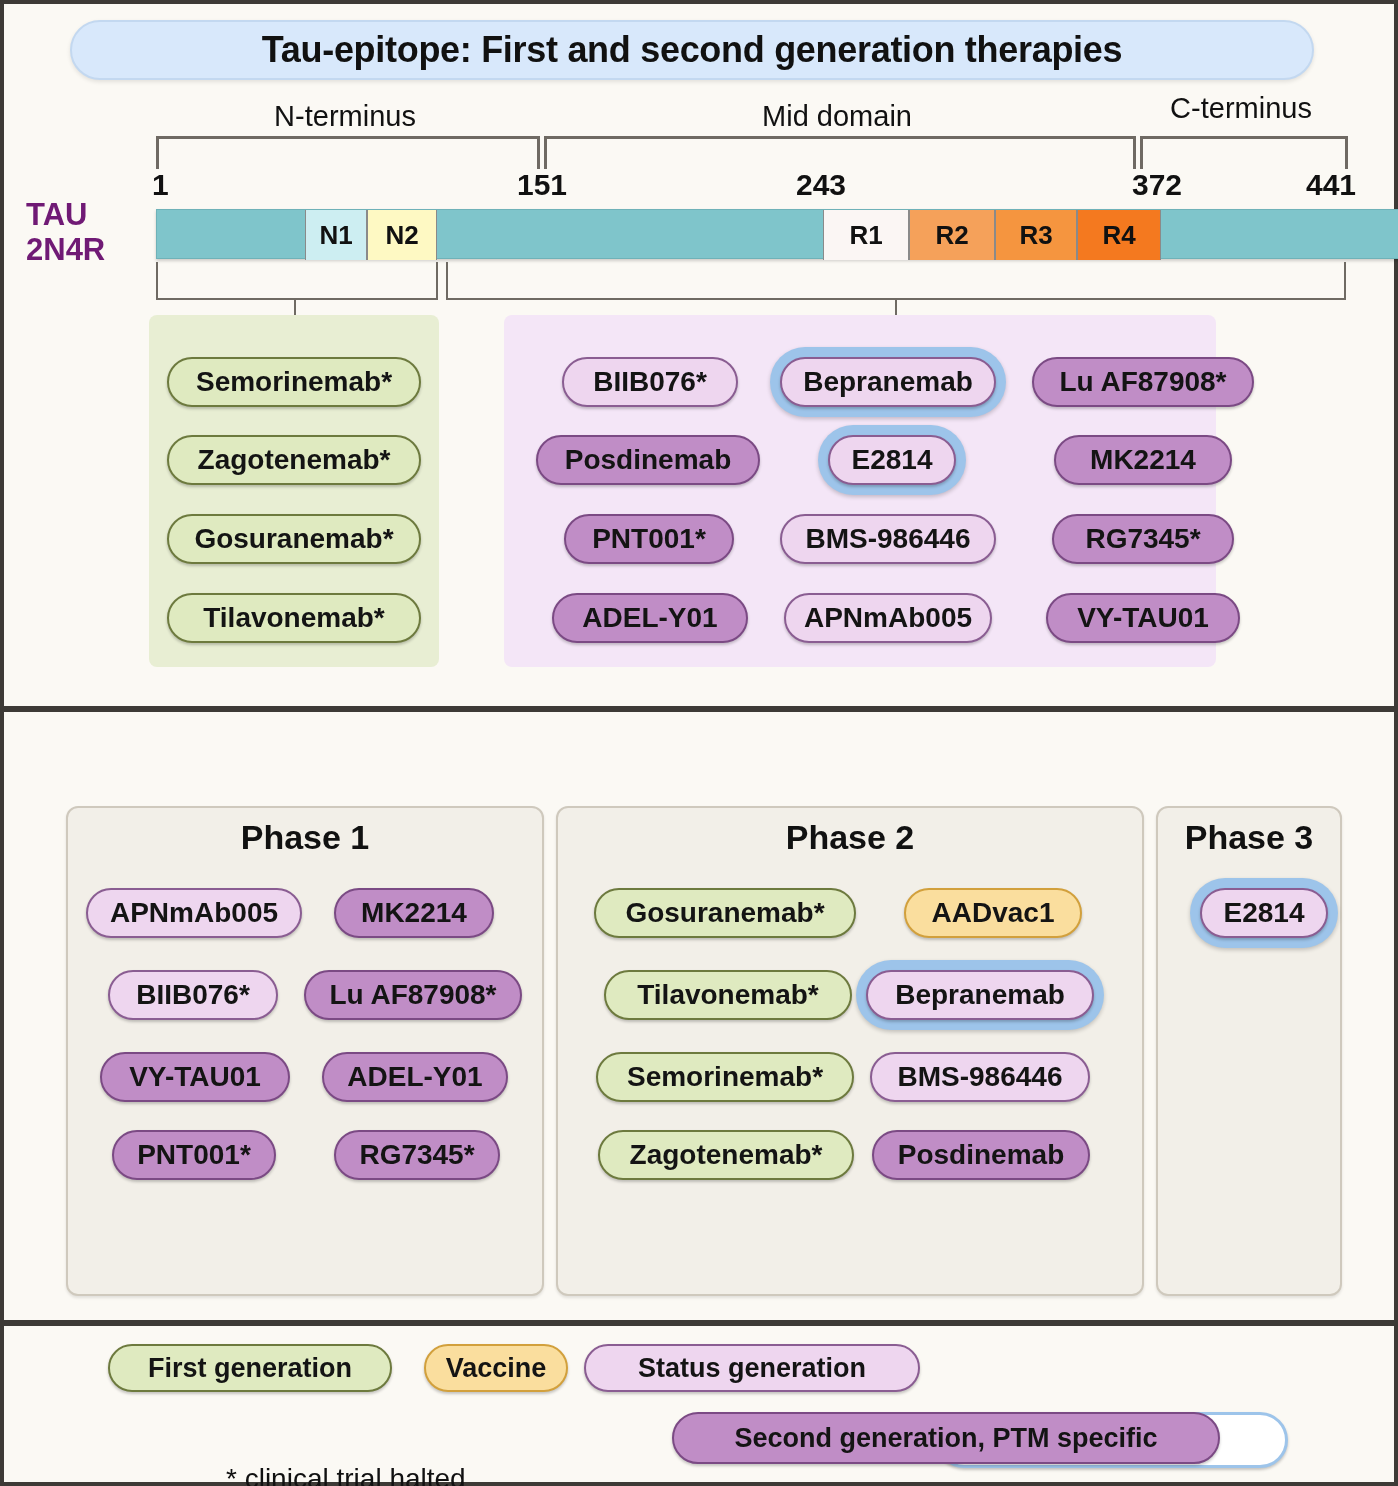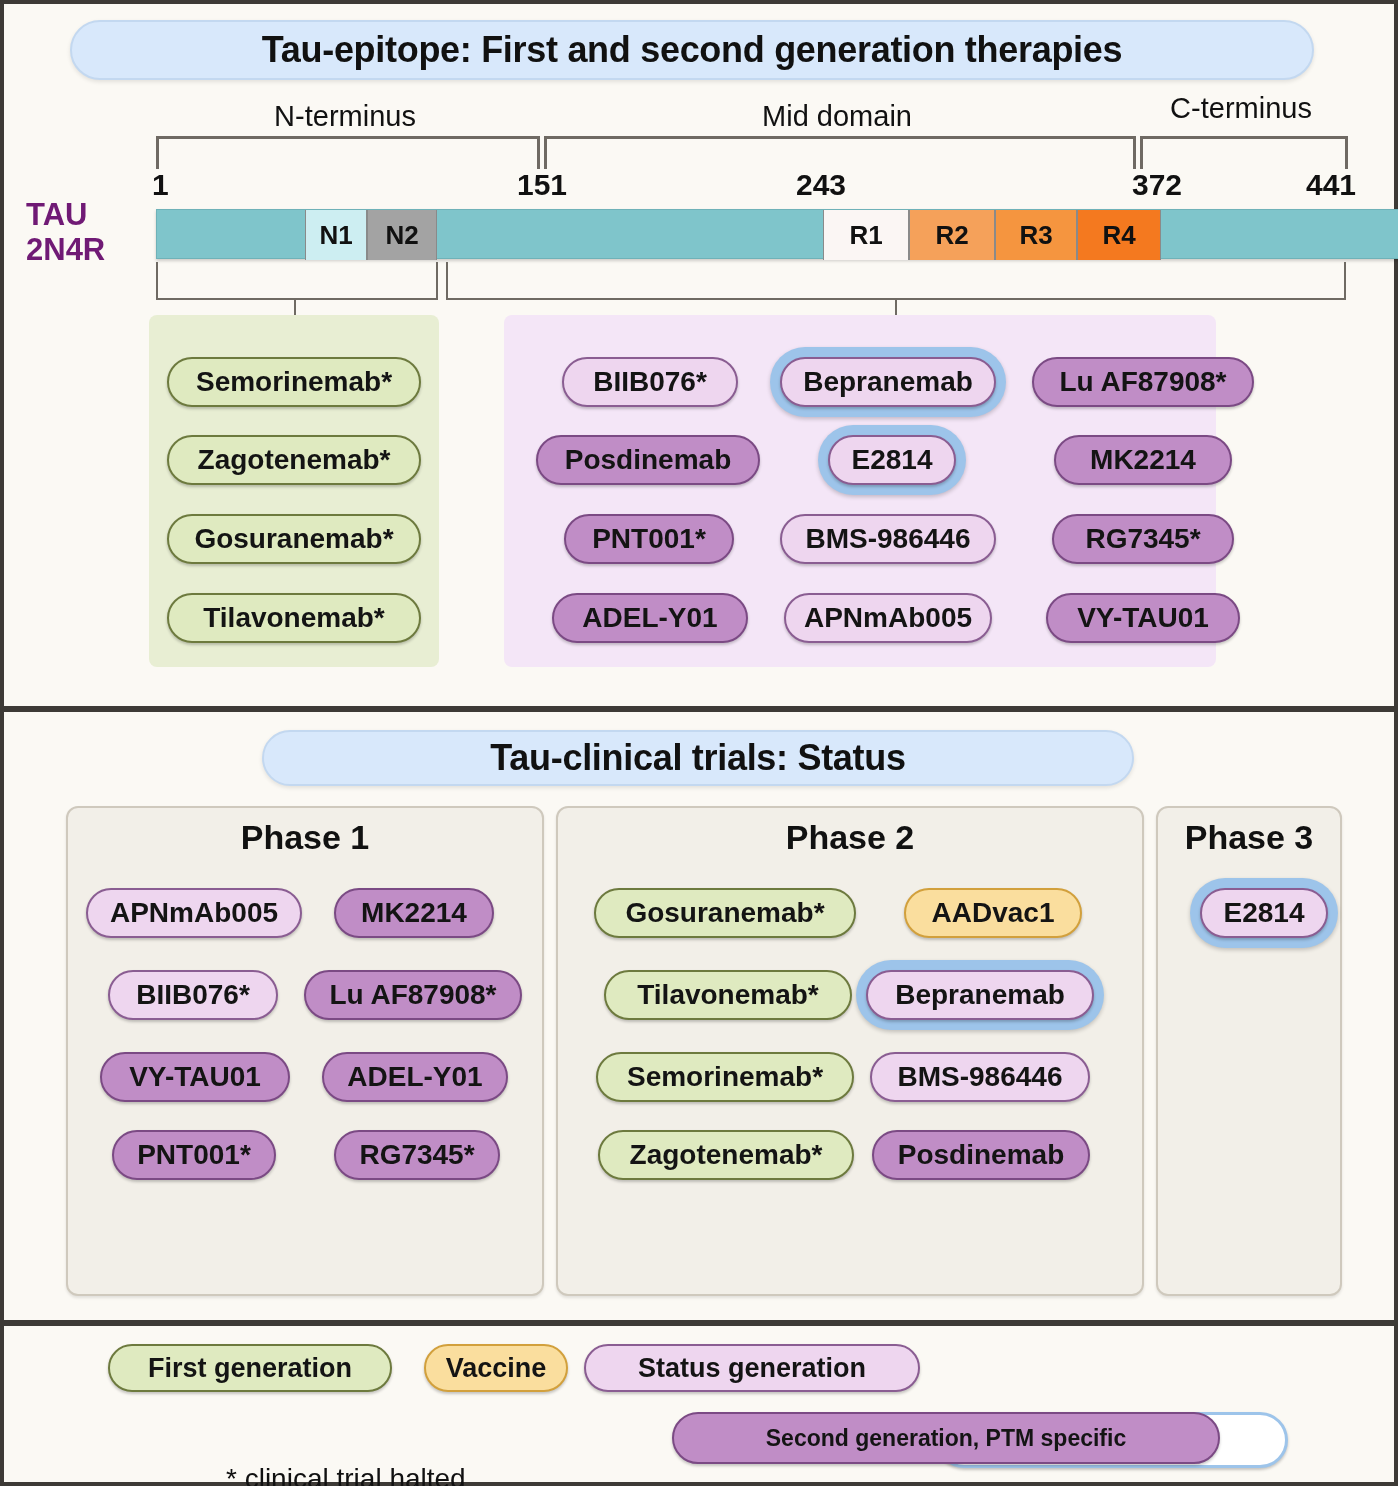"N2" div.seg { background: #a3a3a3 -> #fef9c3 }
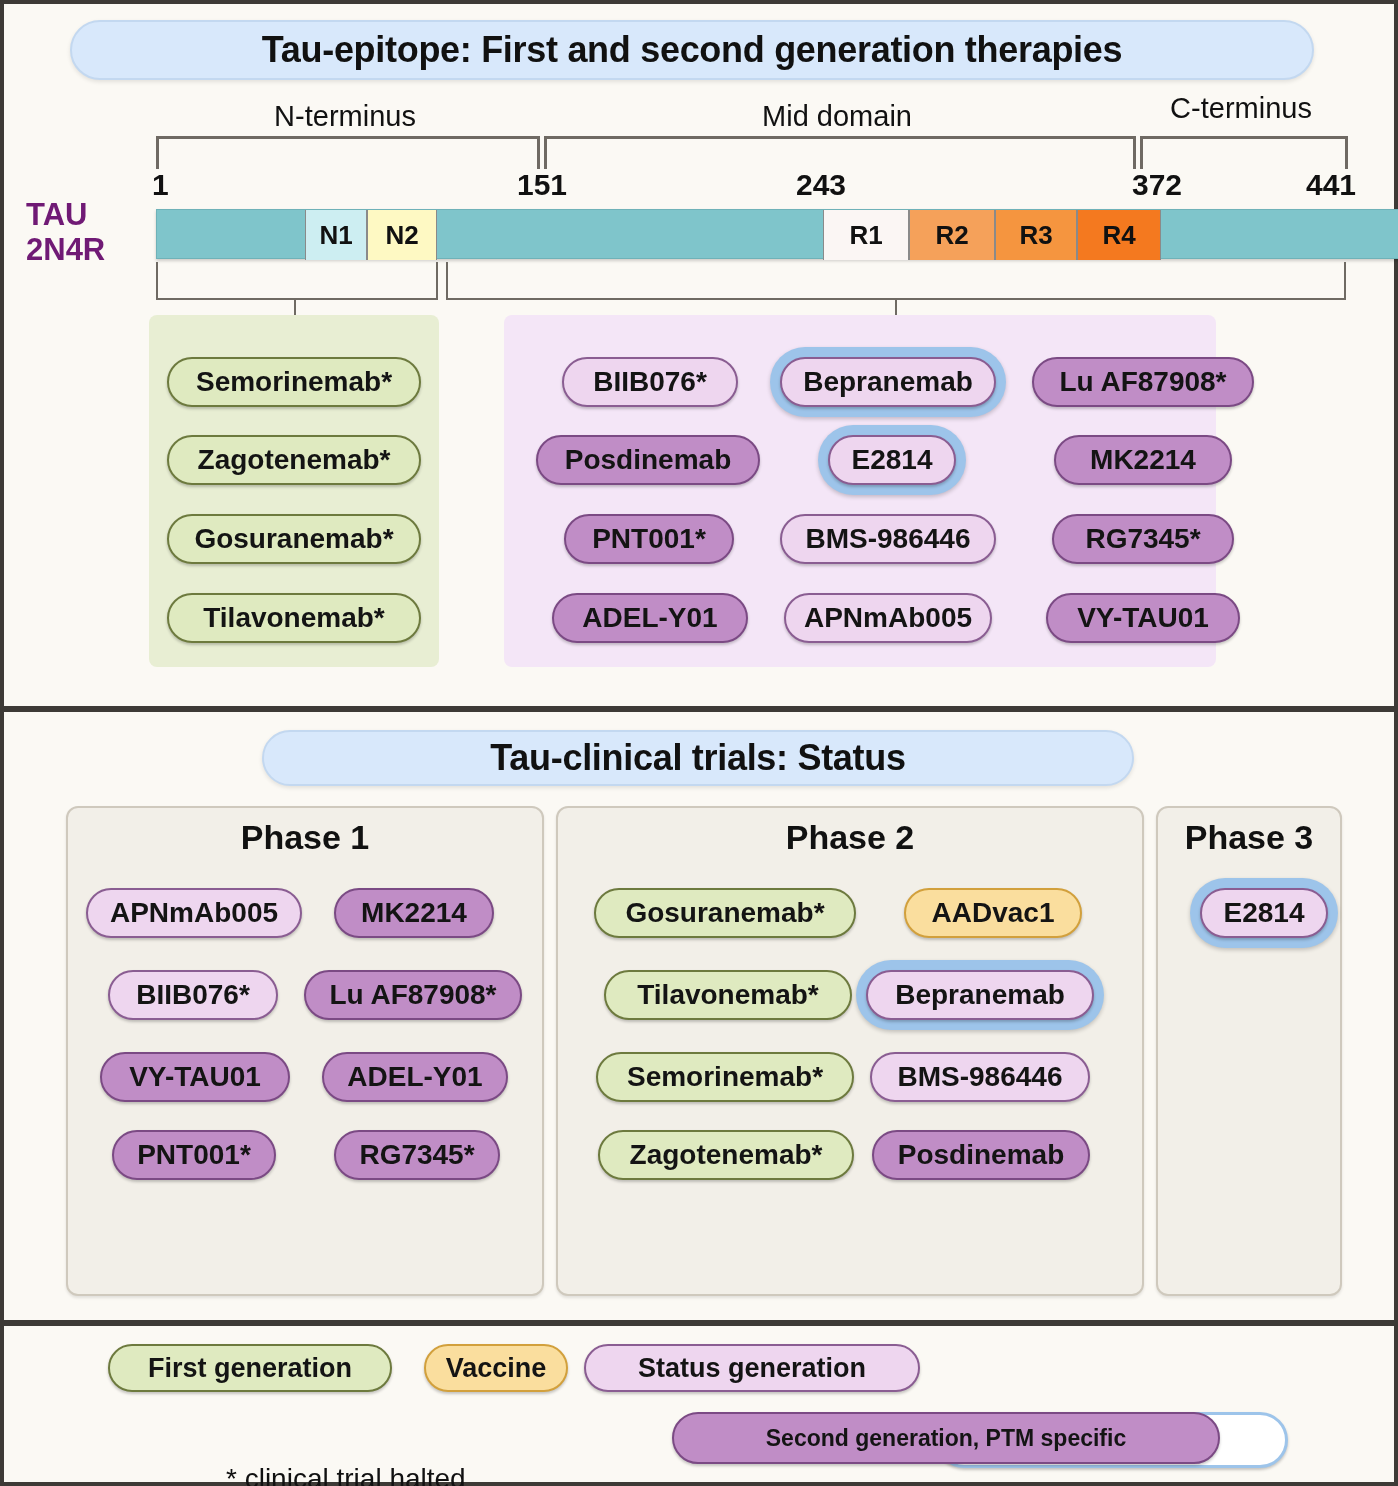"Tau-clinical trials: Status" div.banner { html: <div>Tau-clinical trials: Status</div> -> none }
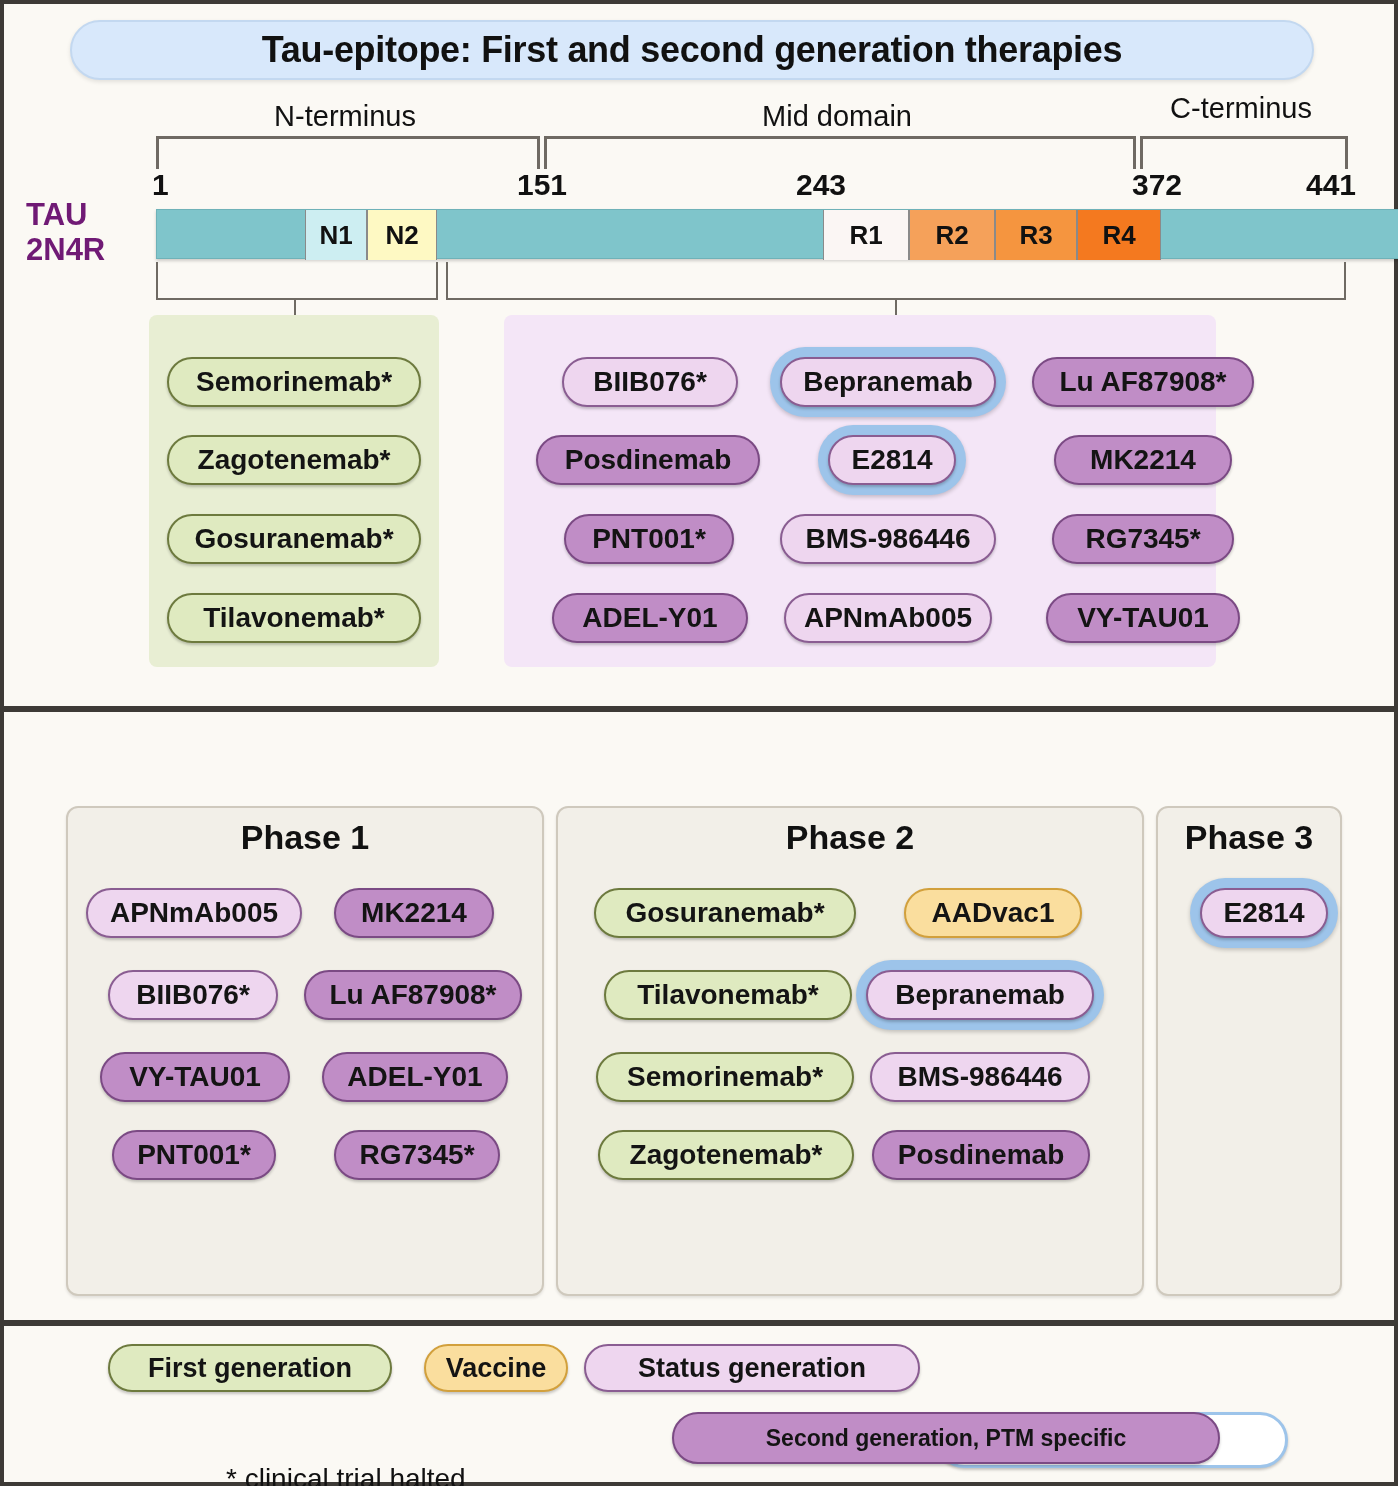"Second generation, PTM specific" div.pill { font-size: 23px -> 27px }
